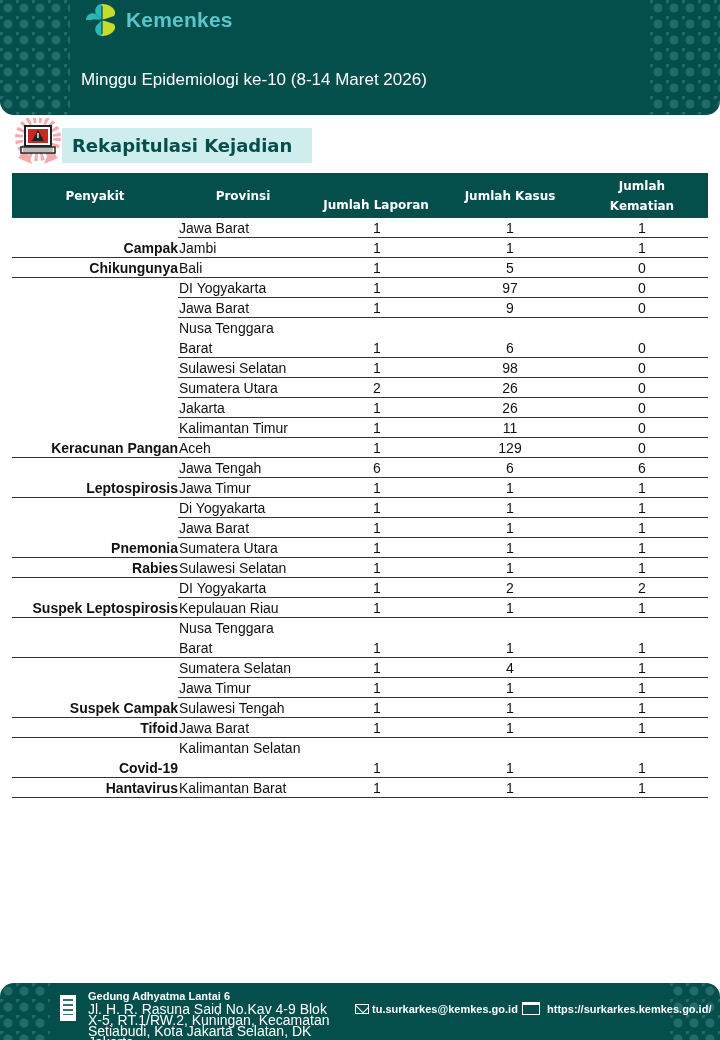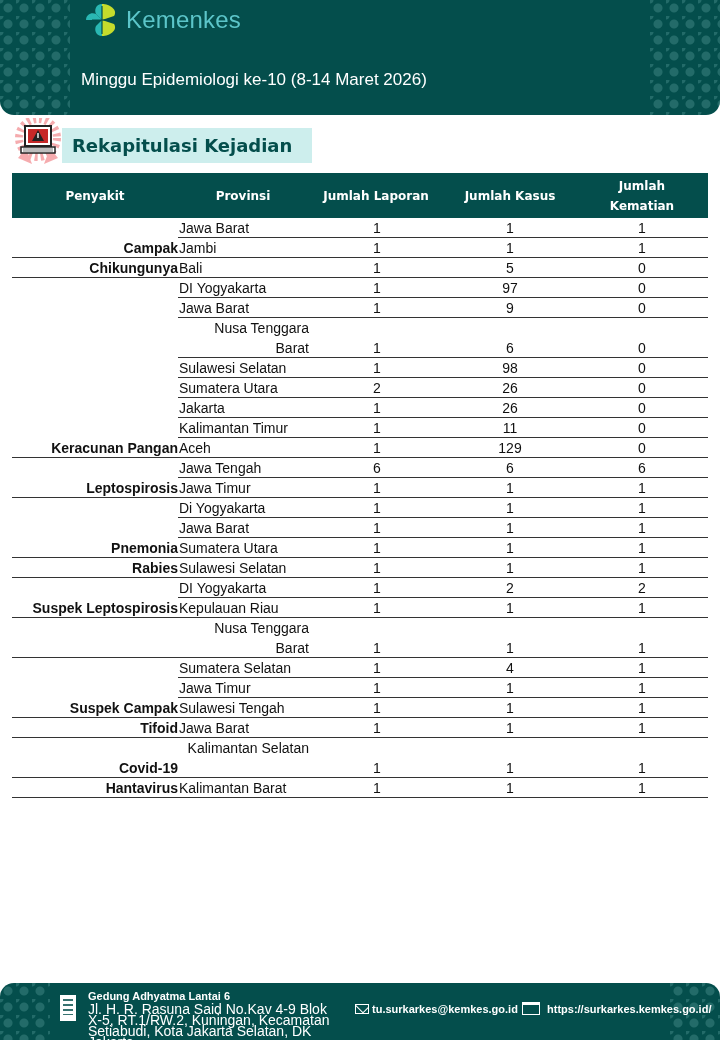"Kemenkes" .logo-text { font-size: 24px -> 21px; font-weight: normal -> bold }
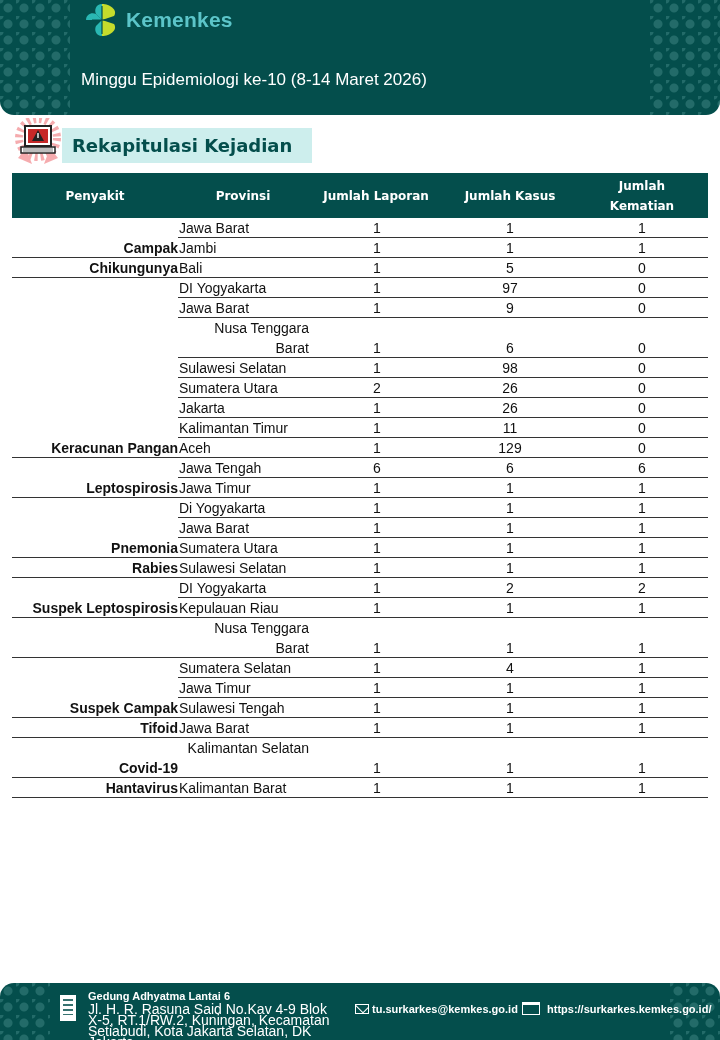"Jumlah Laporan" .h-c3 { margin-top: none -> 9px }
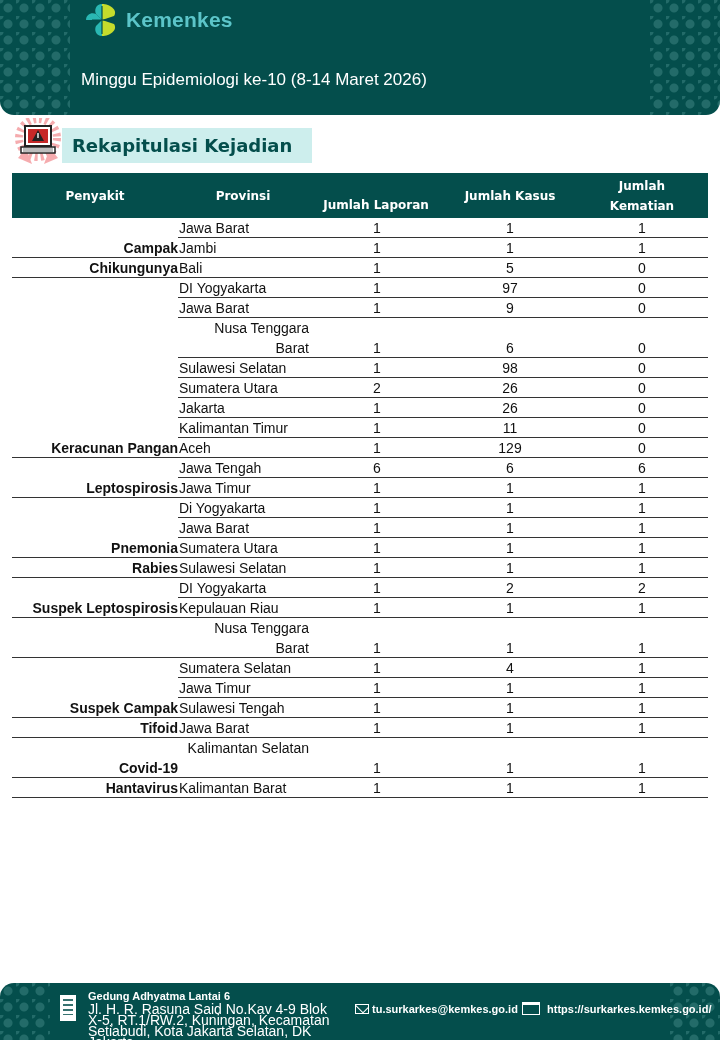"Nusa Tenggara Barat" .row.tall .c2 { text-align: right -> none }
